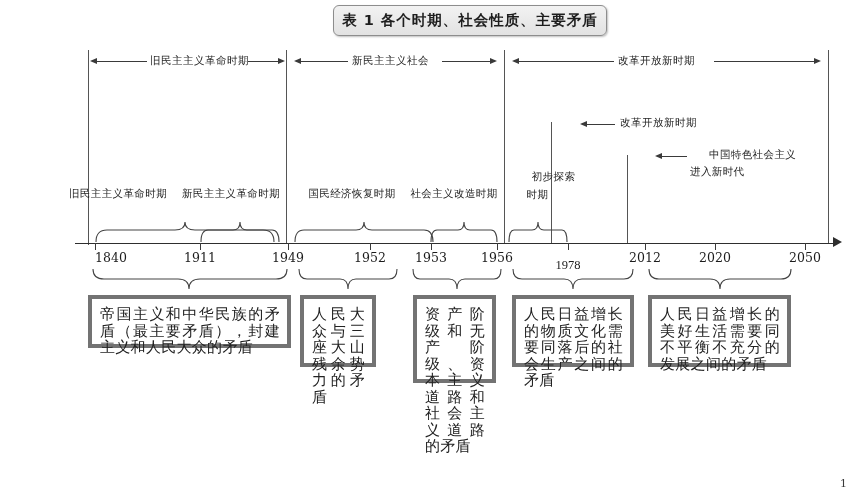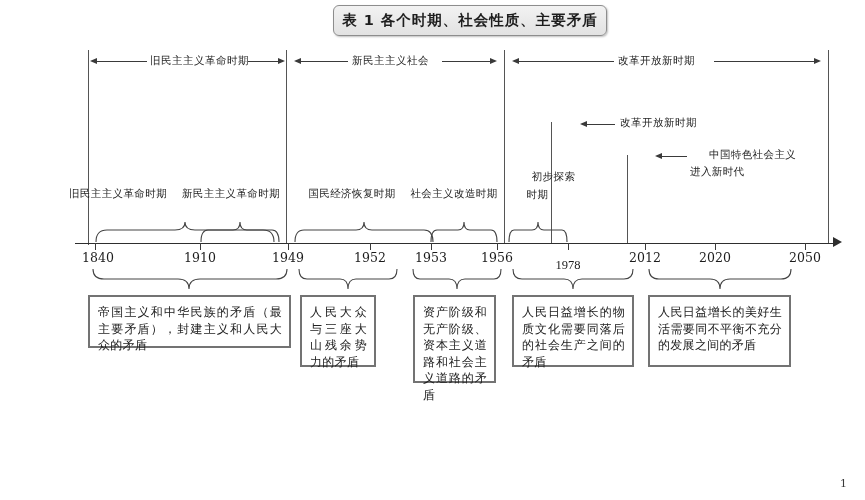"1840" div.year { left: 69px -> 82px }
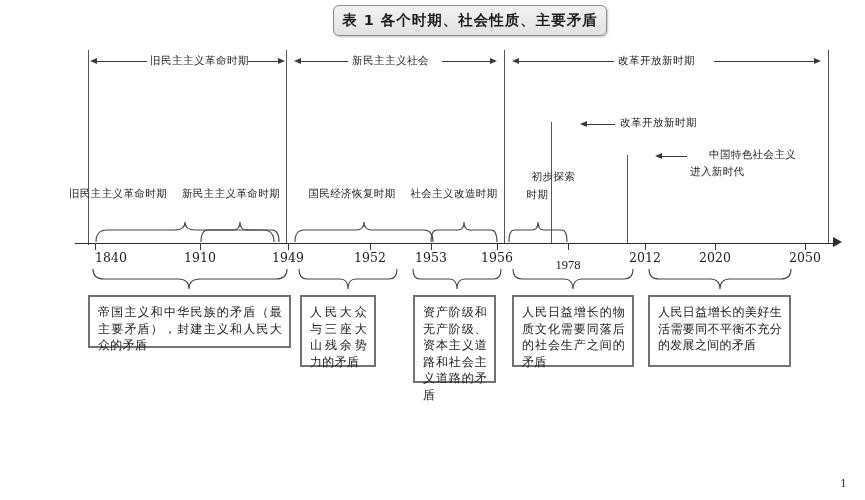"1910" div.year { text: 1910 -> 1911 }
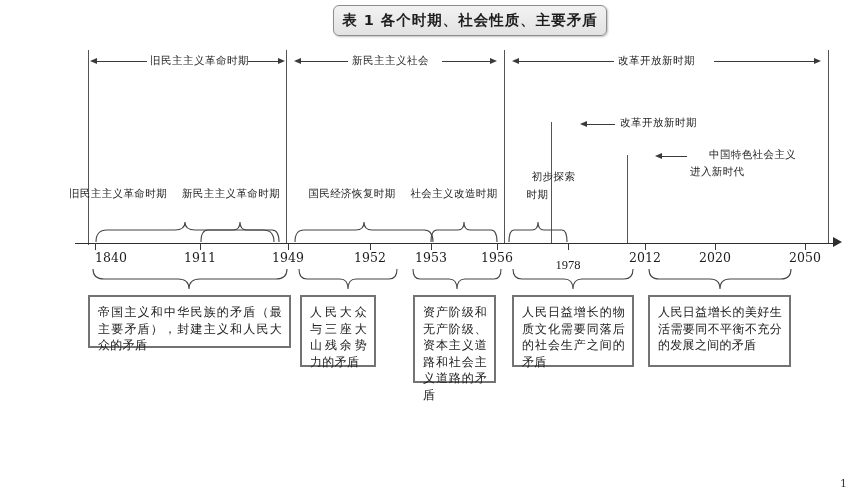"帝国主义和中华民族的矛盾（最主要矛盾），封建主义和人民大众的矛盾" .cbox { border: 2px solid #737373 -> 4px solid #737373; font-size: 12px -> 15px }
